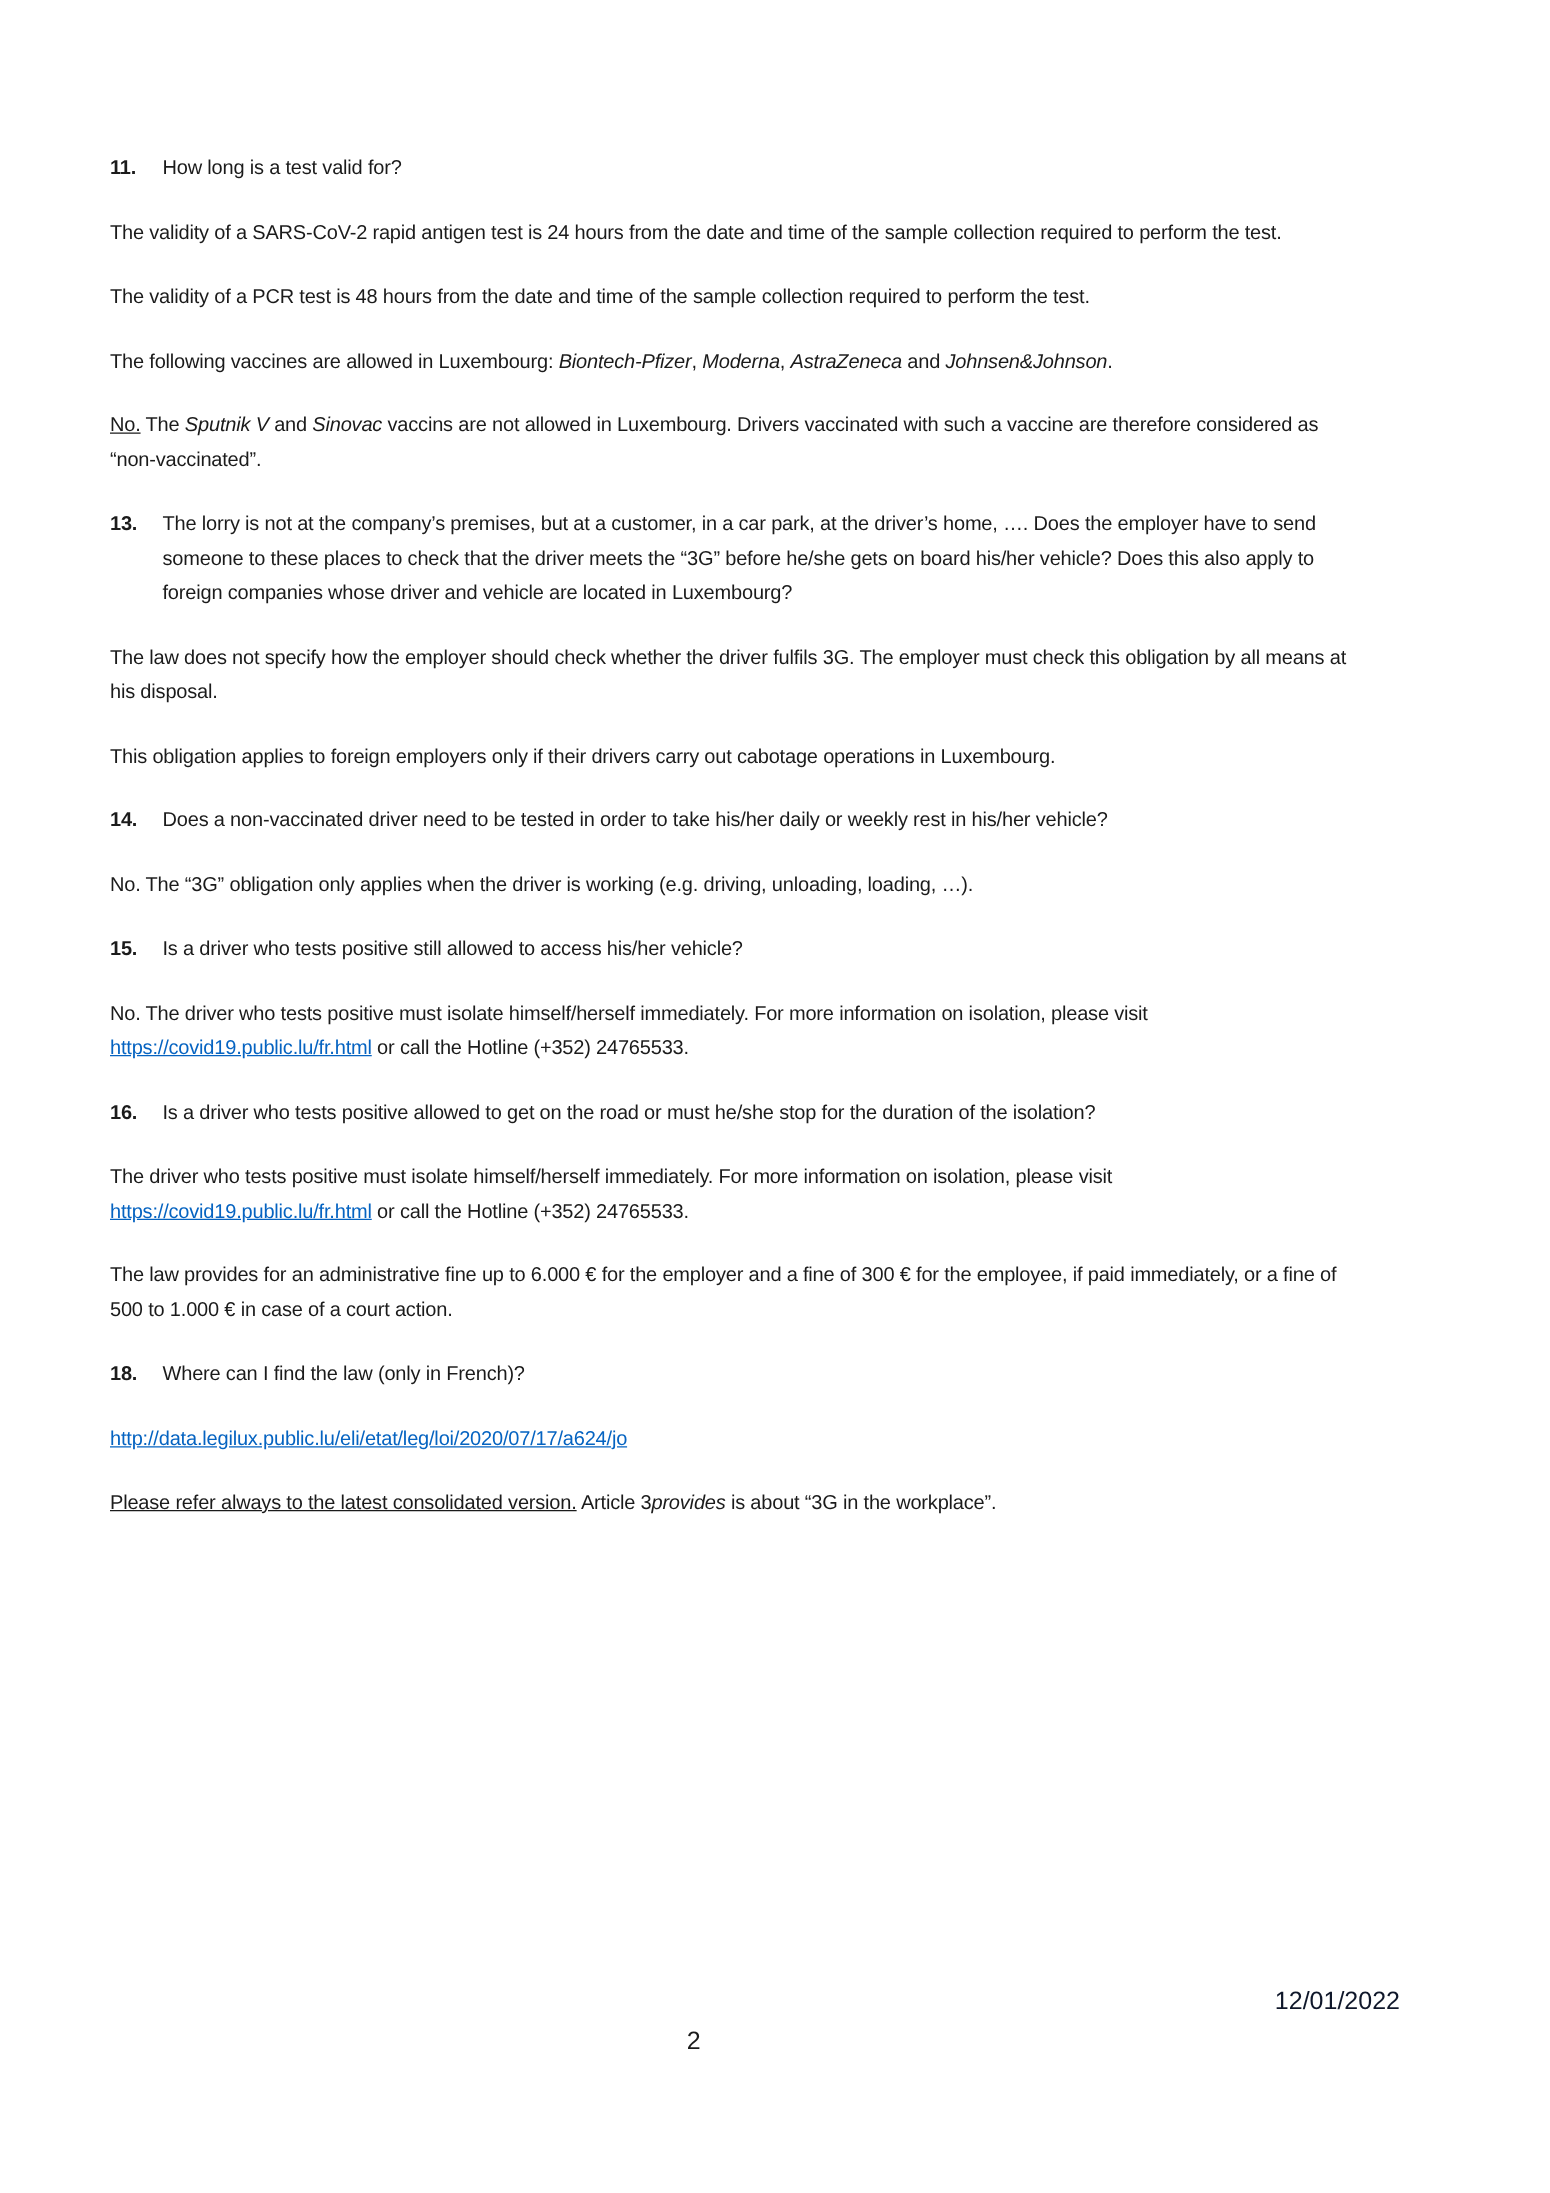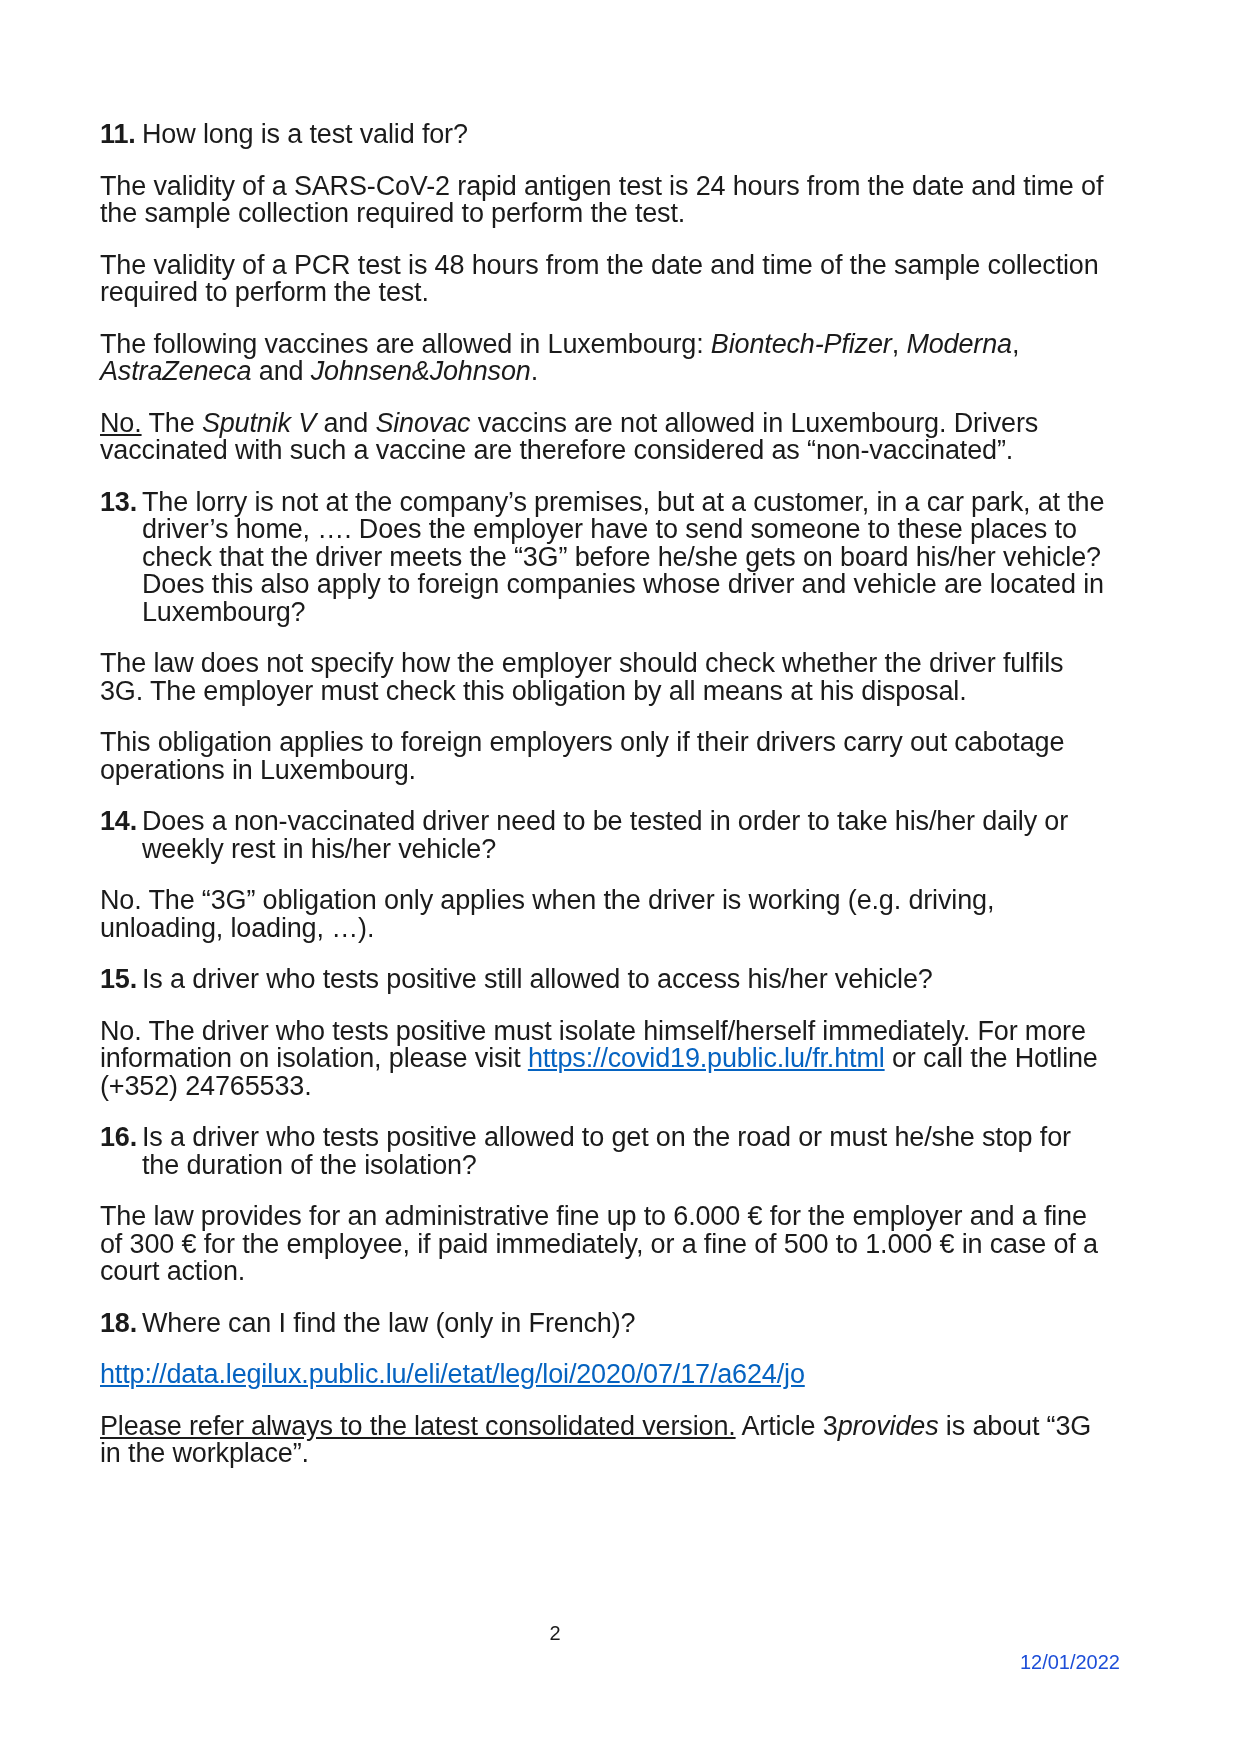"11." .doc { font-size: 27px -> 16px; left: 100px -> 88px }
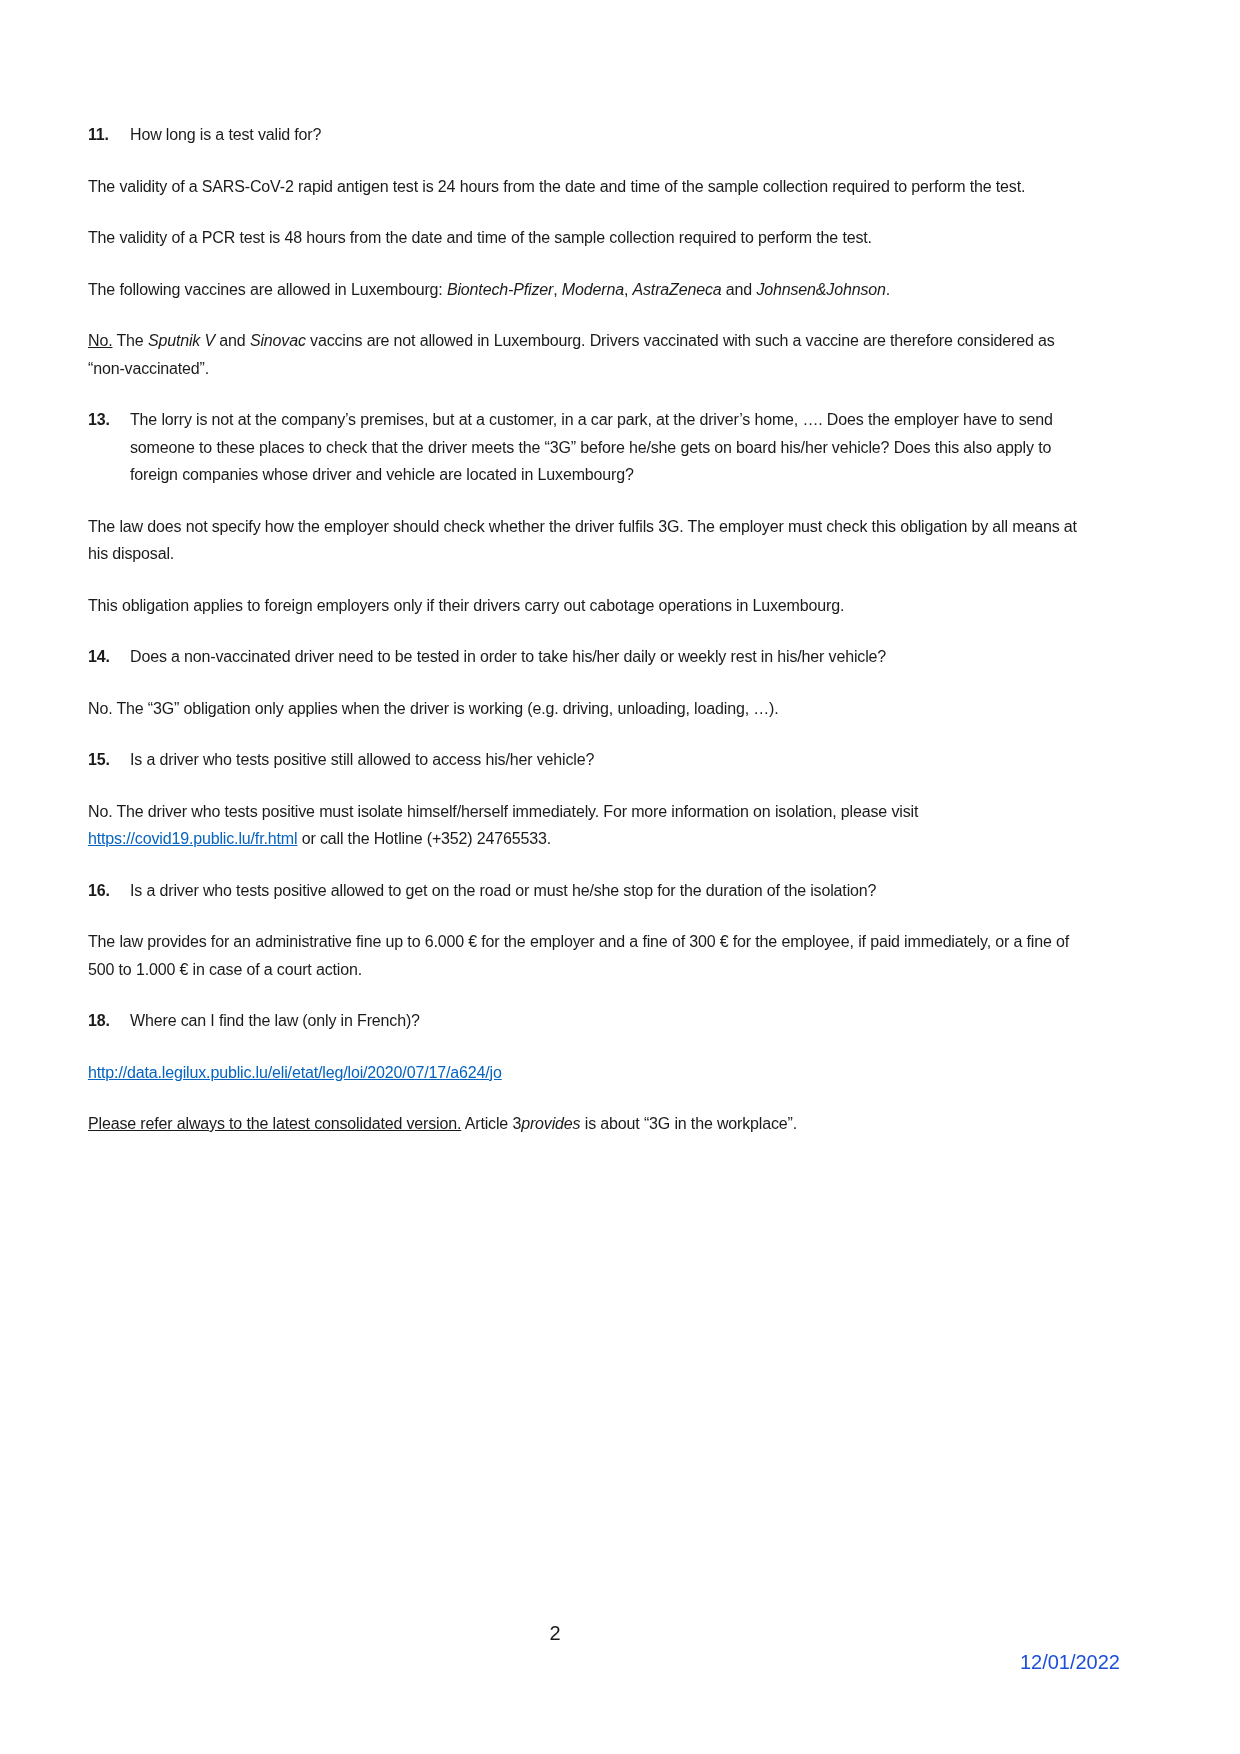"The driver who tests positive" p.para { html: none -> <p><span>The driver who tests positive must isolate himself/herself immediately. For more information on isolation, please visit </span><a>https://covid19.public.lu/fr.html</a><span> or call the Hotline (+352) 24765533.</span></p> }
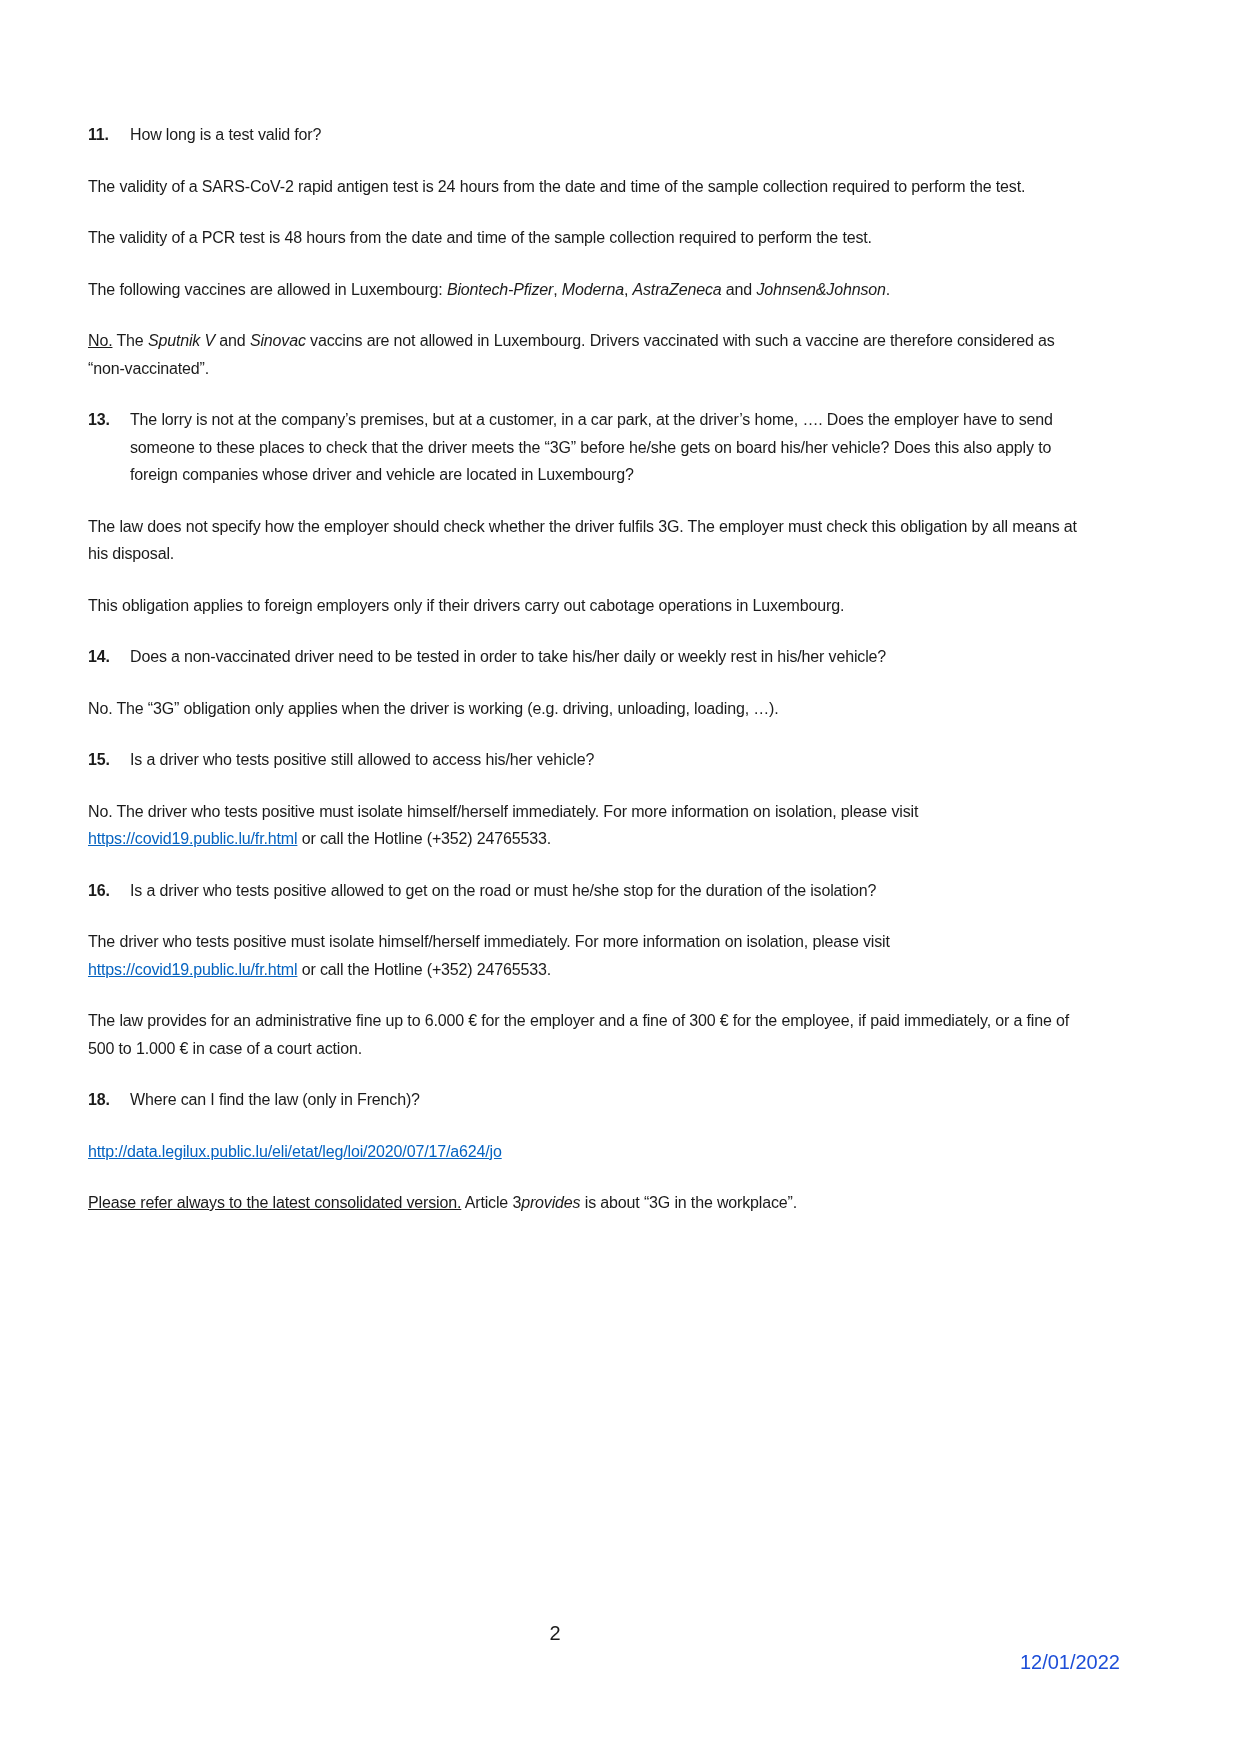"12/01/2022" .footer-date { color: #1d4ed8 -> #0f172a; top: 1651px -> 1590px }
